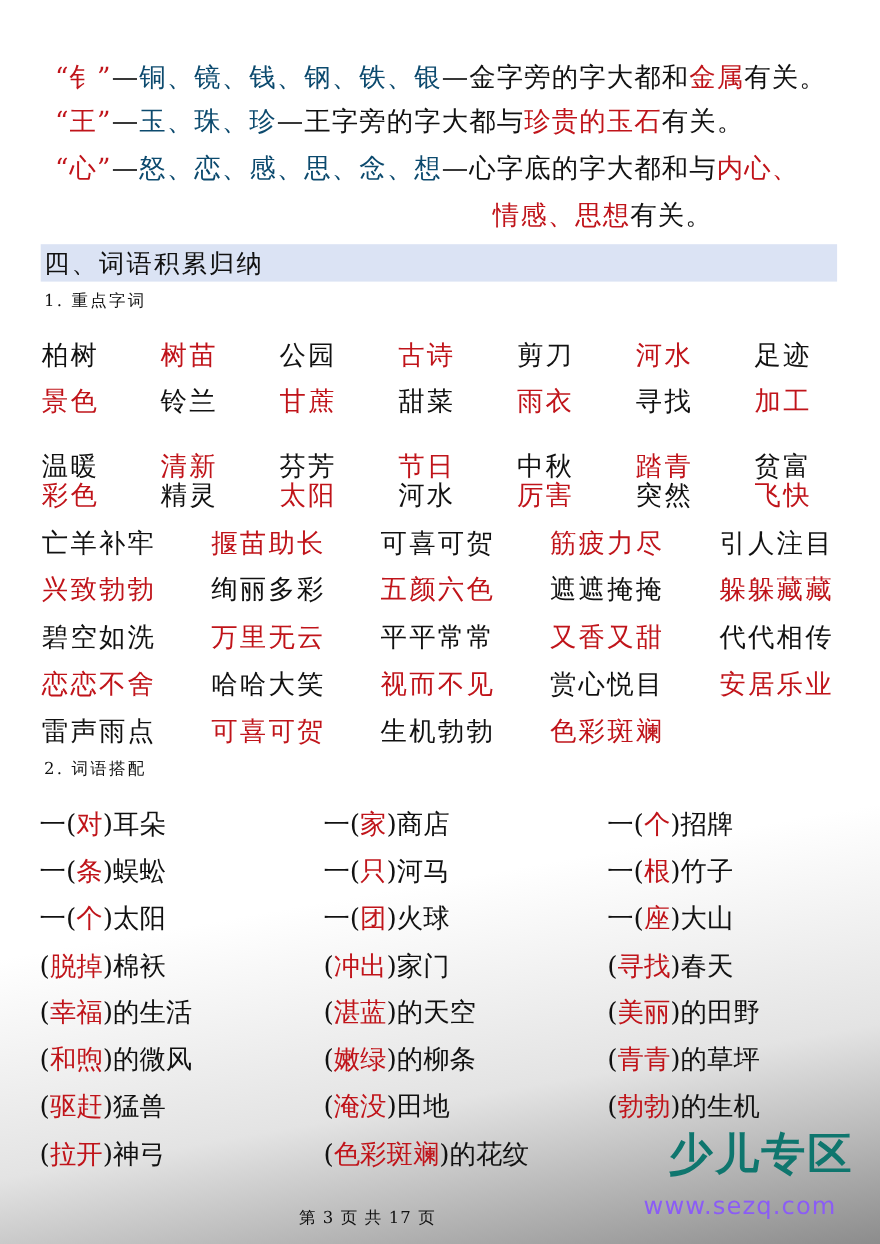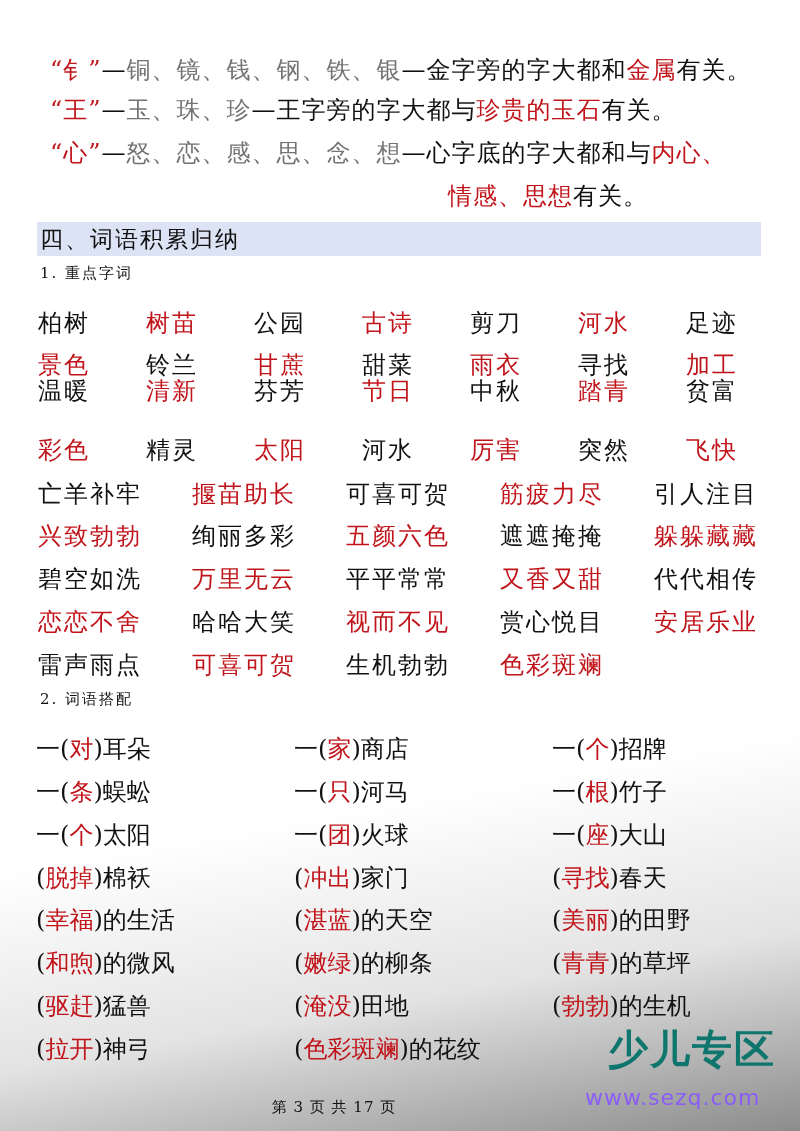"铜、镜、钱、钢、铁、银" .blue { color: #737373 -> #0c4a6e }
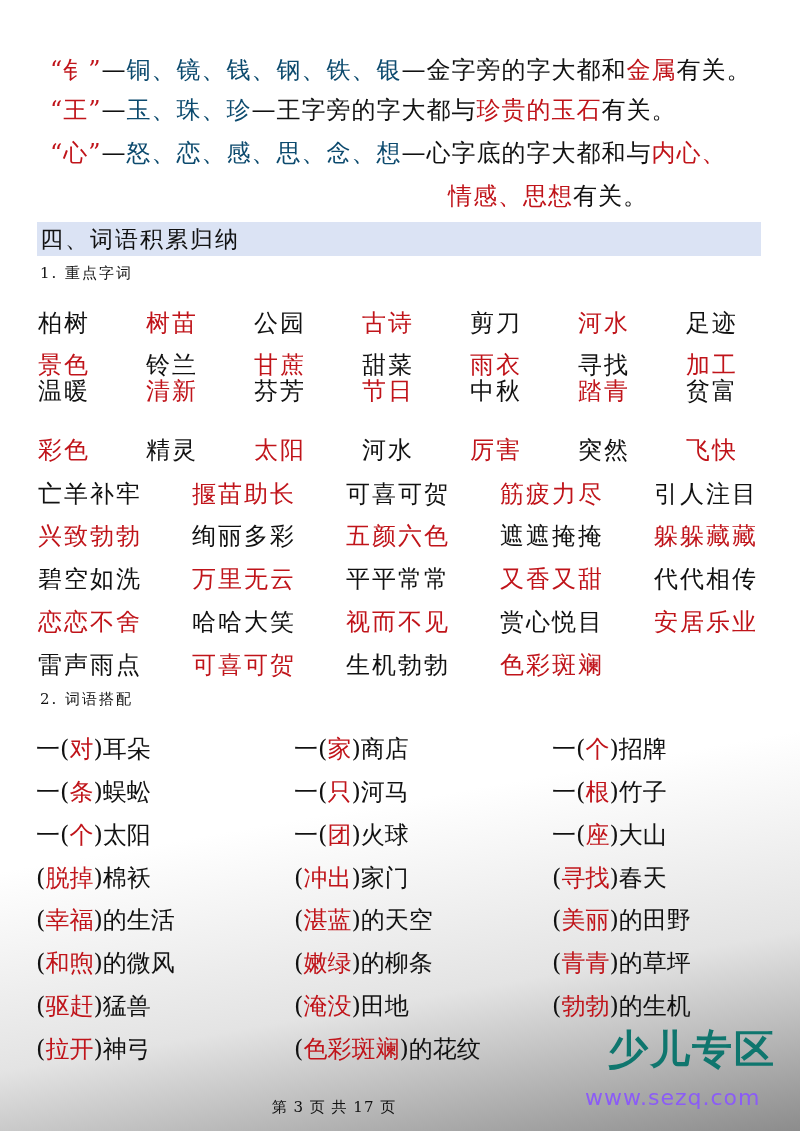"温暖" div.grid-row { top: 375px -> 408px }
